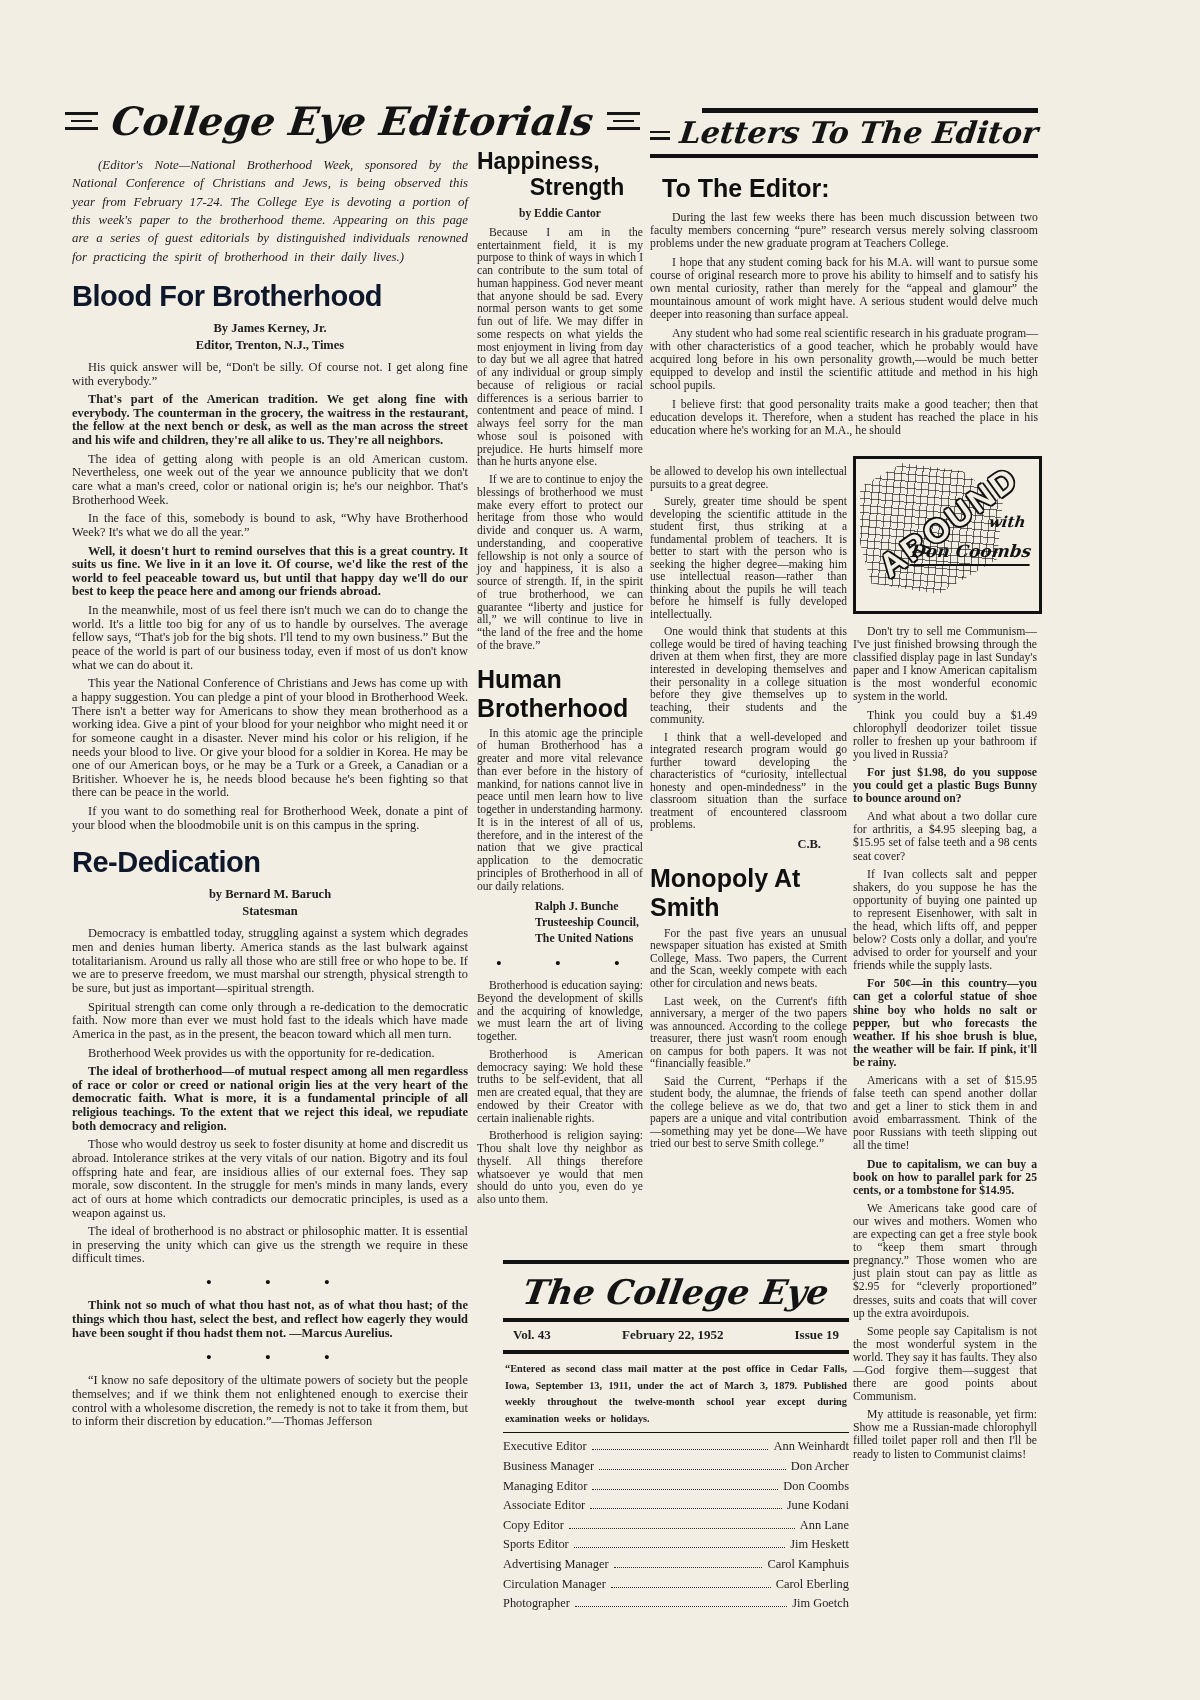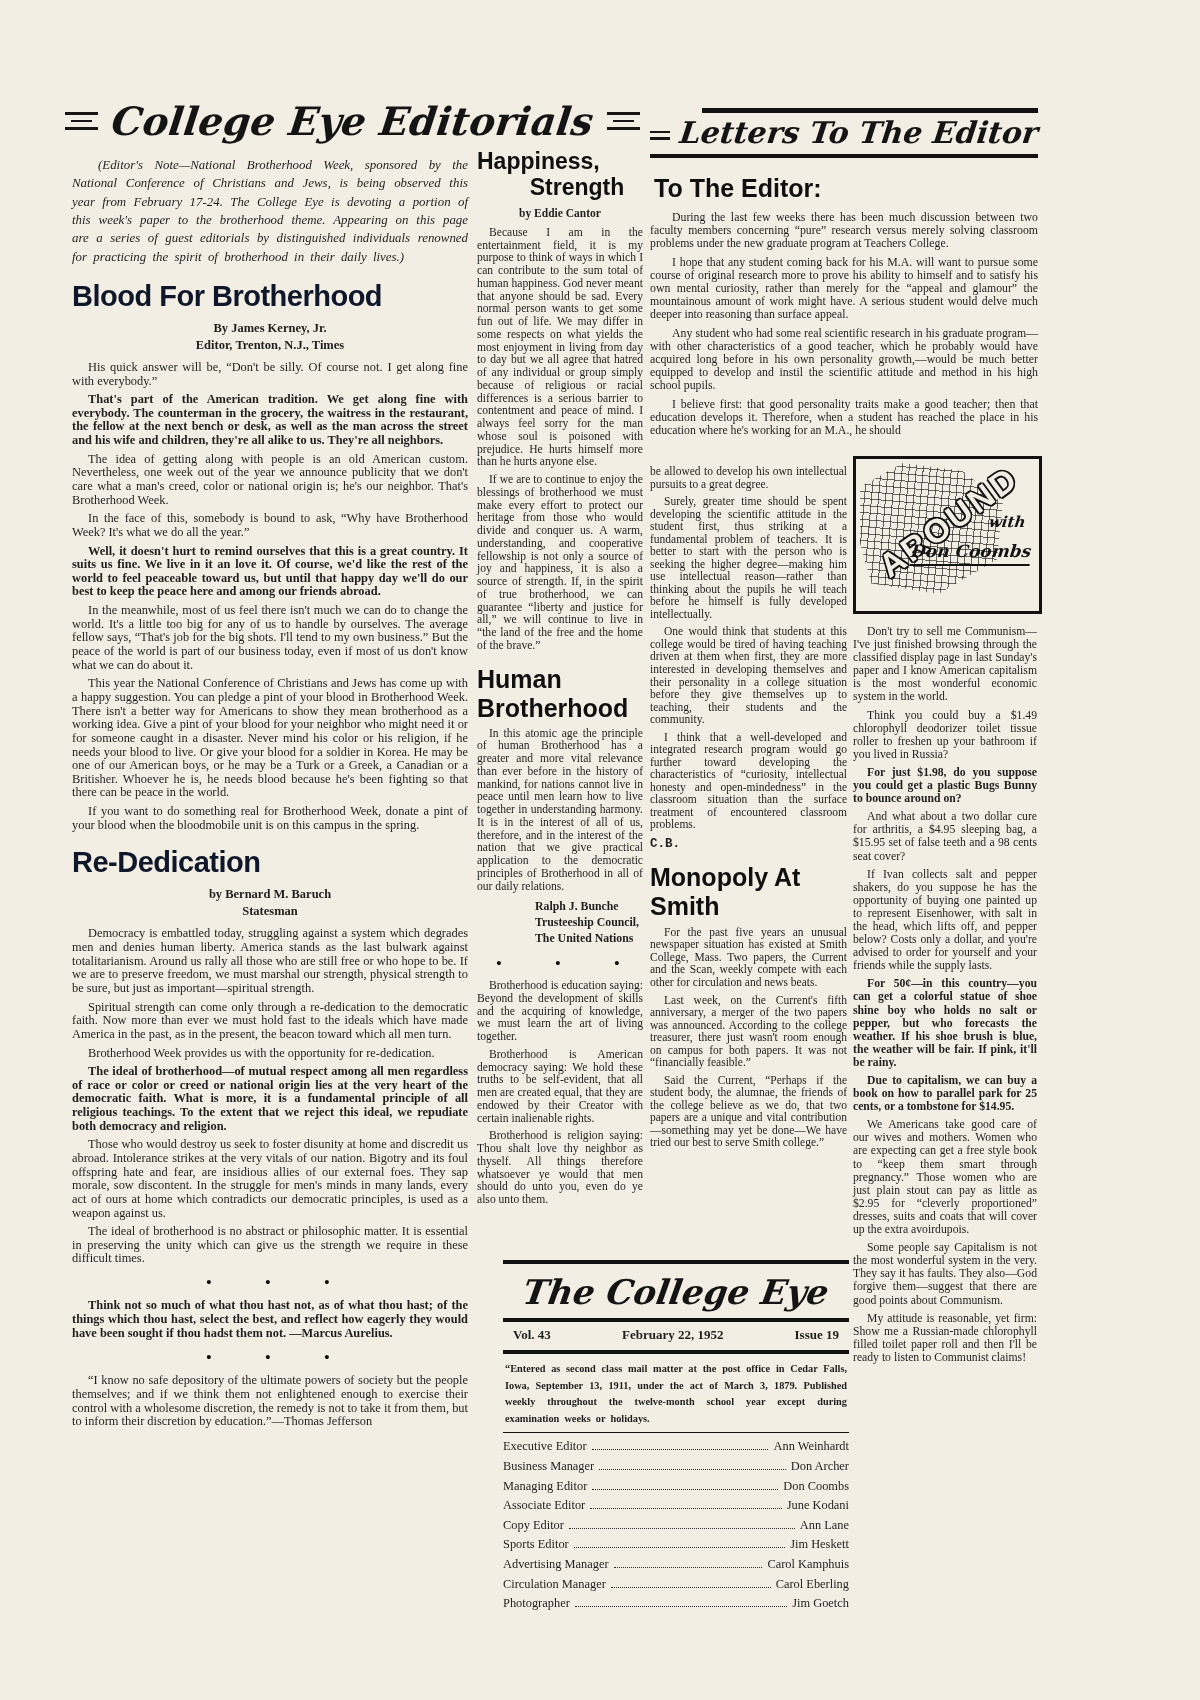"To The Editor:" .headline-lg { margin: 2px 4px 8px -> 2px 12px 8px }
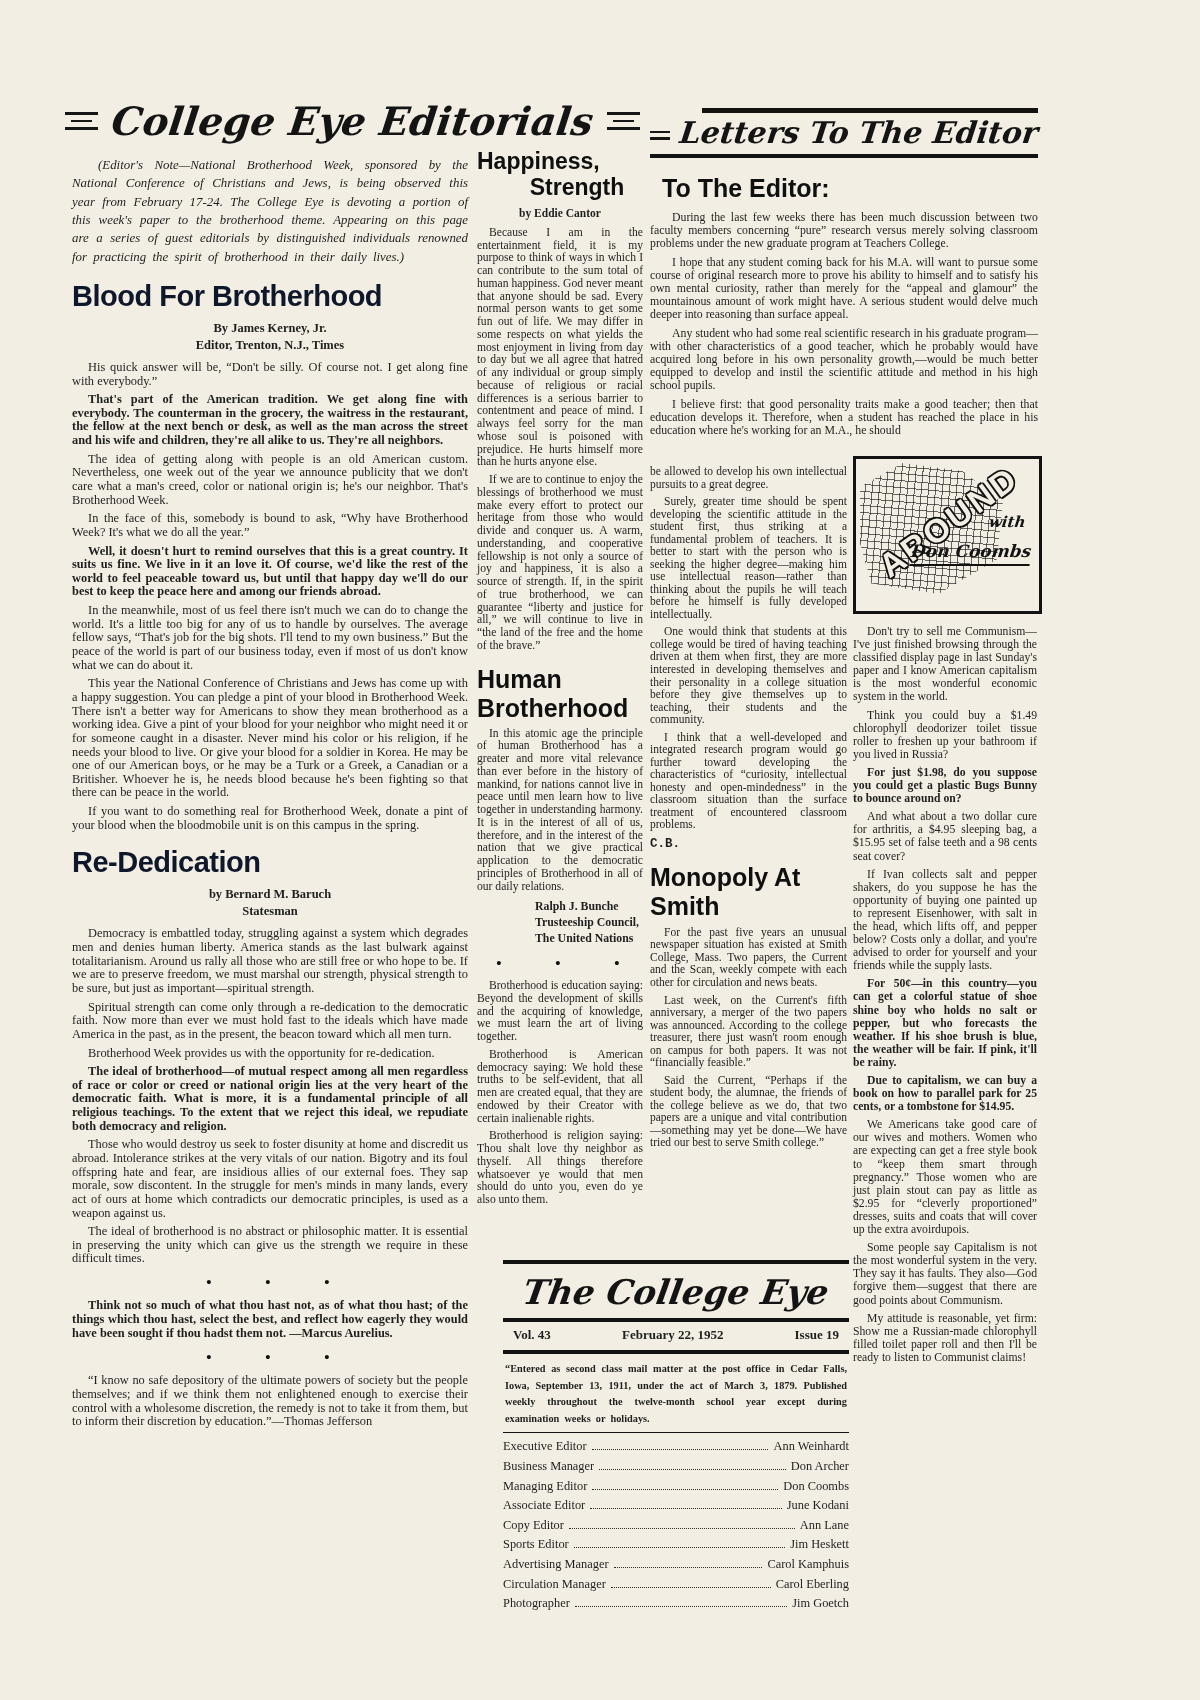"C.B." .sig { font-family: Liberation Mono, monospace -> none; text-align: left -> right }
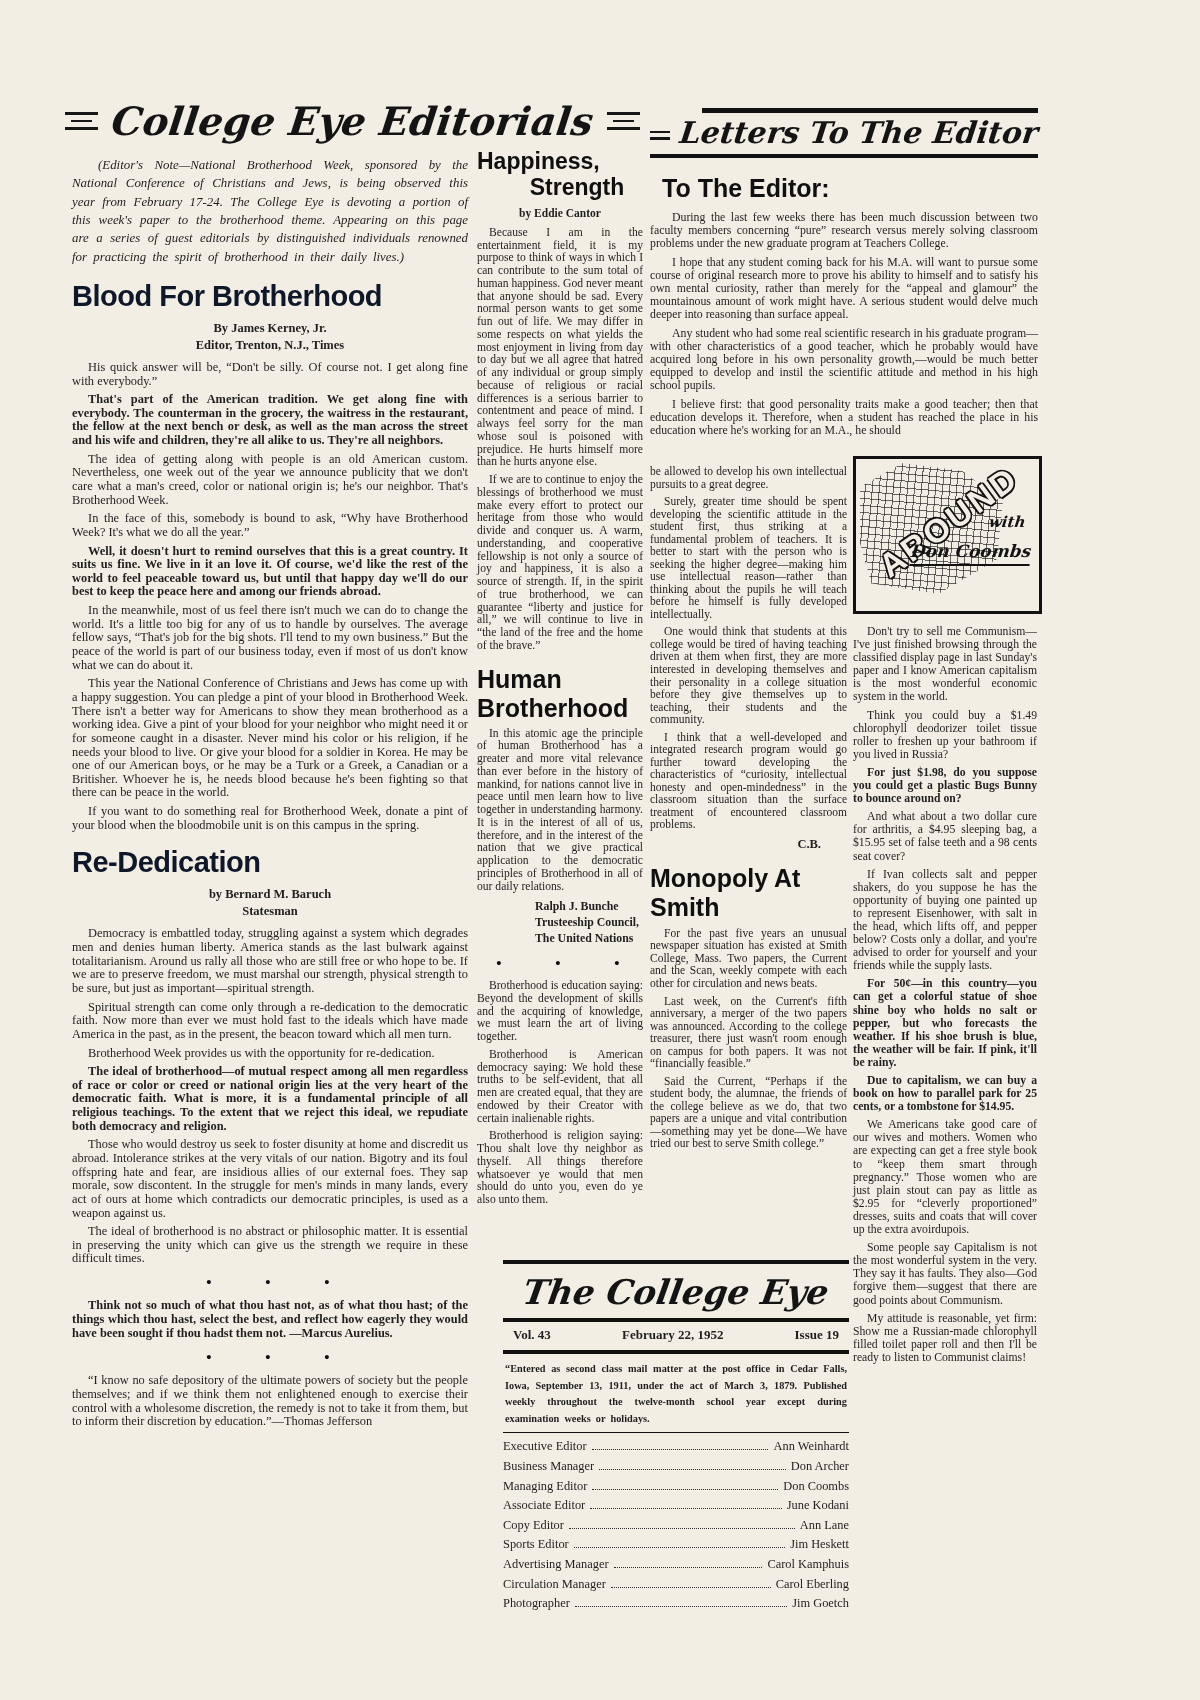"Americans with a set of" p { html: none -> <p>Americans with a set of $15.95 false teeth can spend another dollar and get a liner to stick them in and avoid embarrassment. Think of the poor Russians with teeth slipping out all the time!</p> }
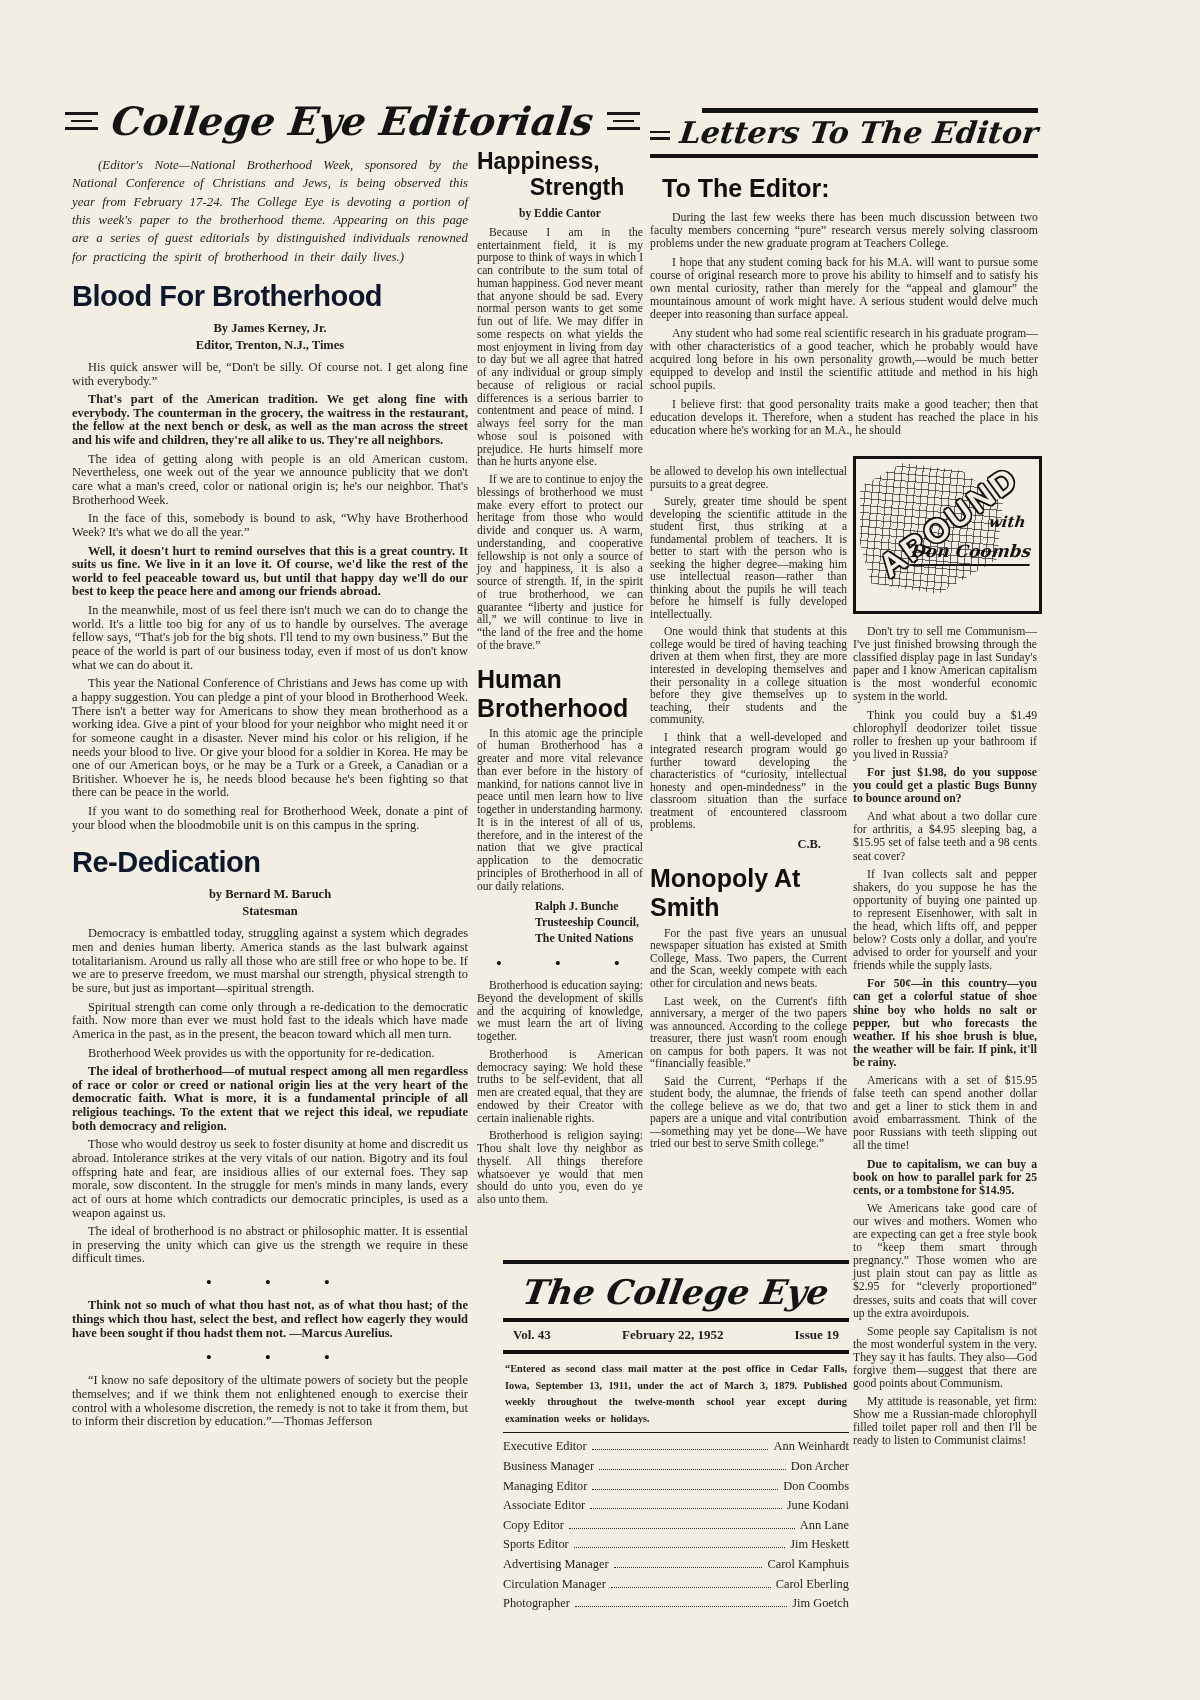"Some people say Capitalism is" p { text: very -> world }
